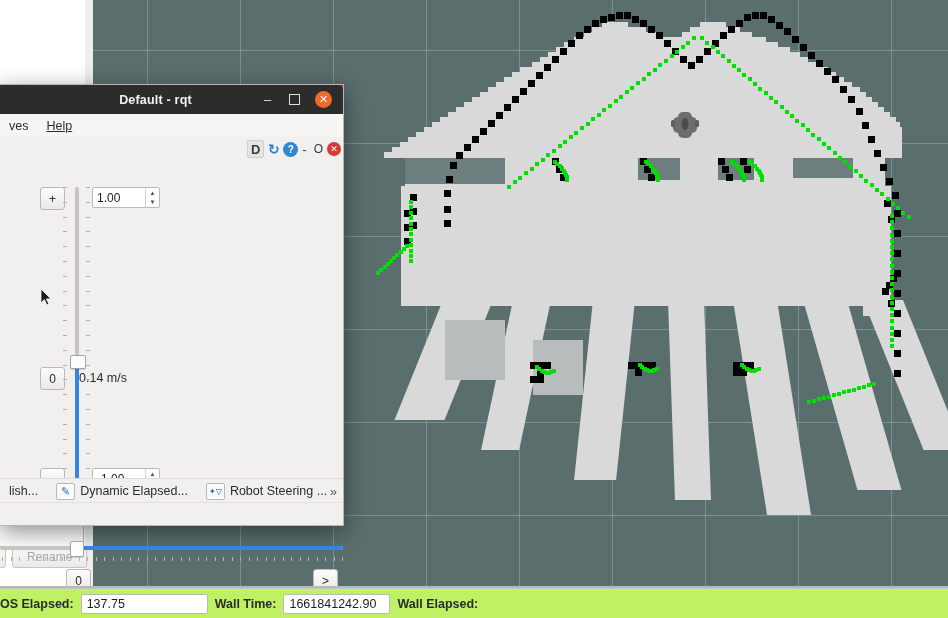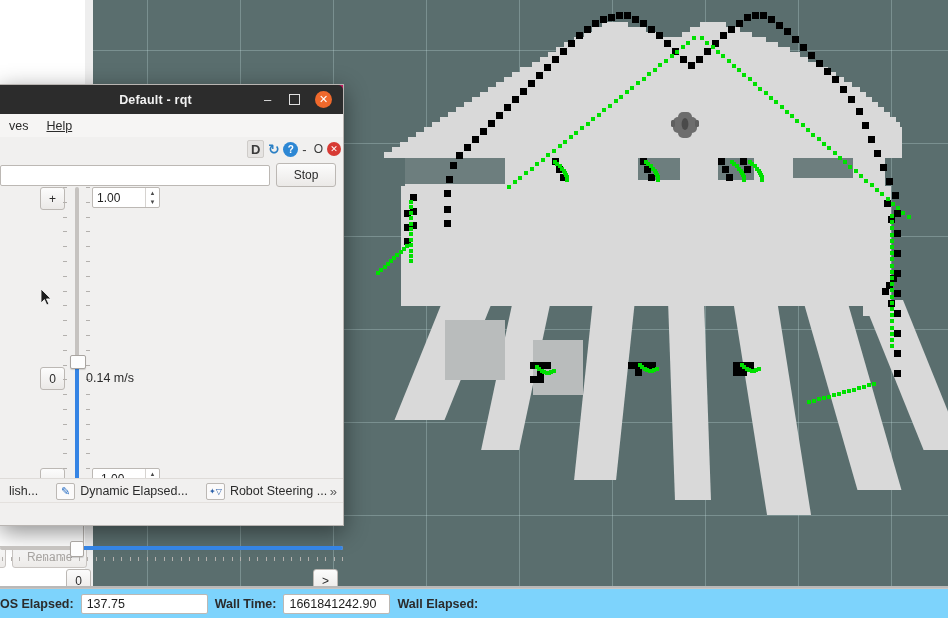"Stop" div.topic-row { html: <div> <input> <div>Stop</div> </div> -> none }
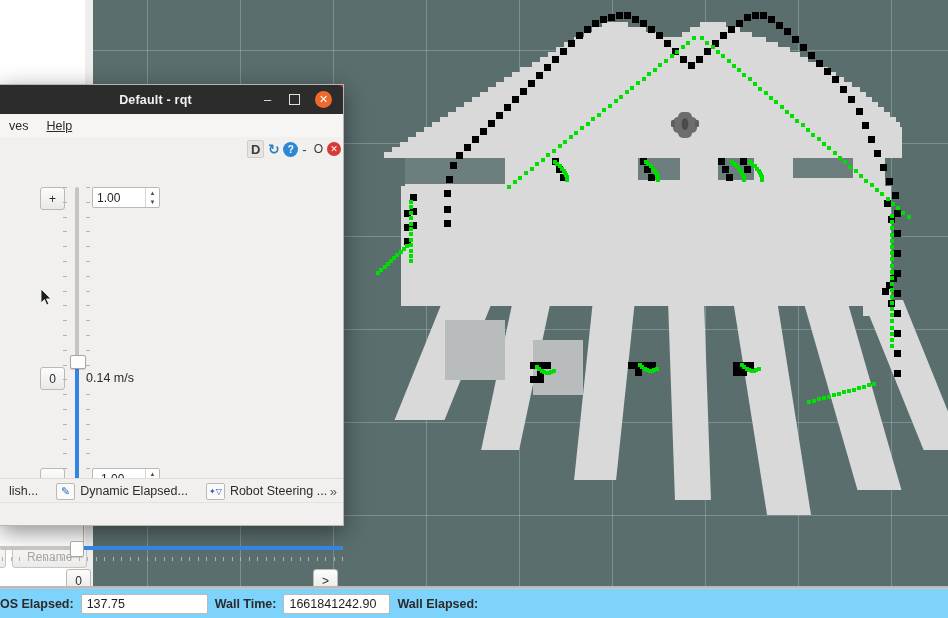"0.14 m/s" div.label-txt { left: 86px -> 79px }
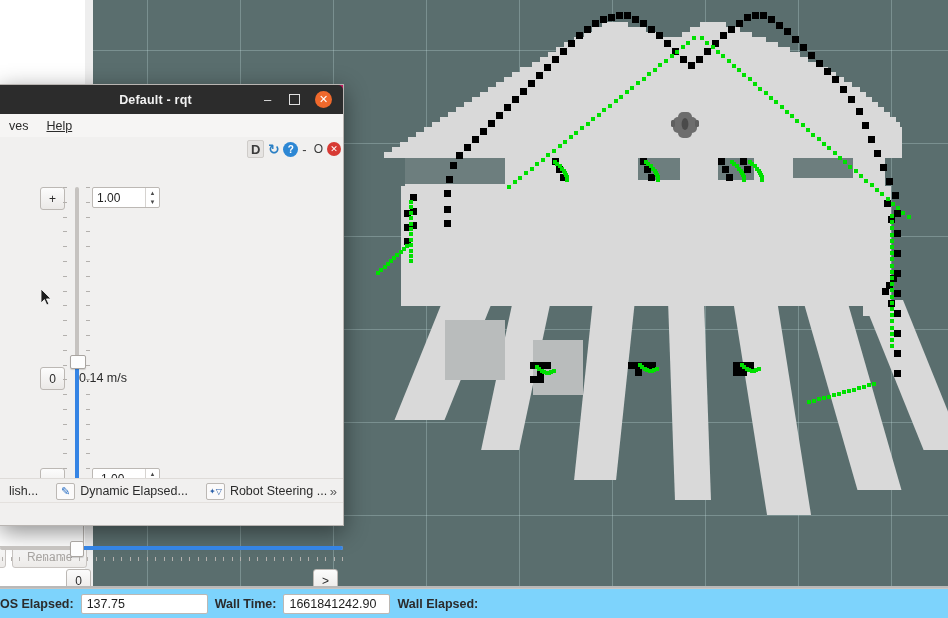"OS Elapsed:" .statusbar { background: #7dd3fc -> #bef264 }
